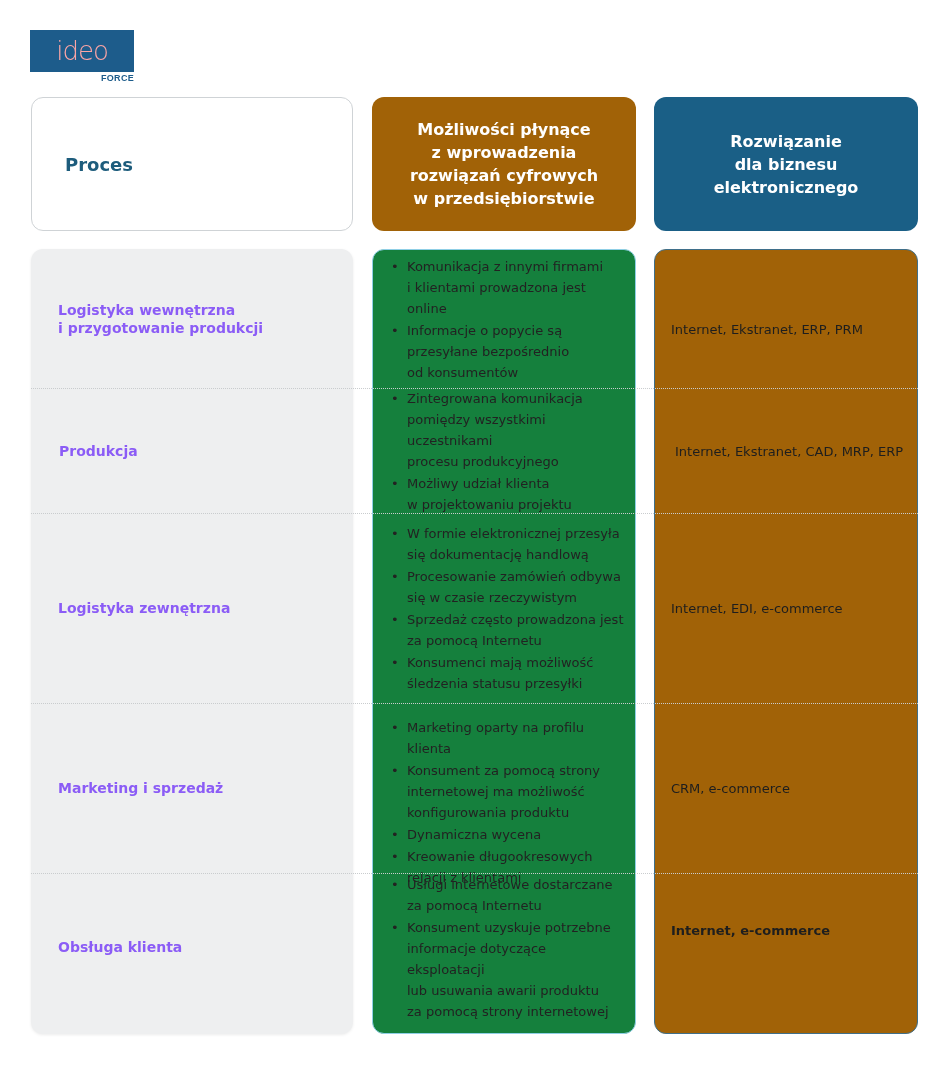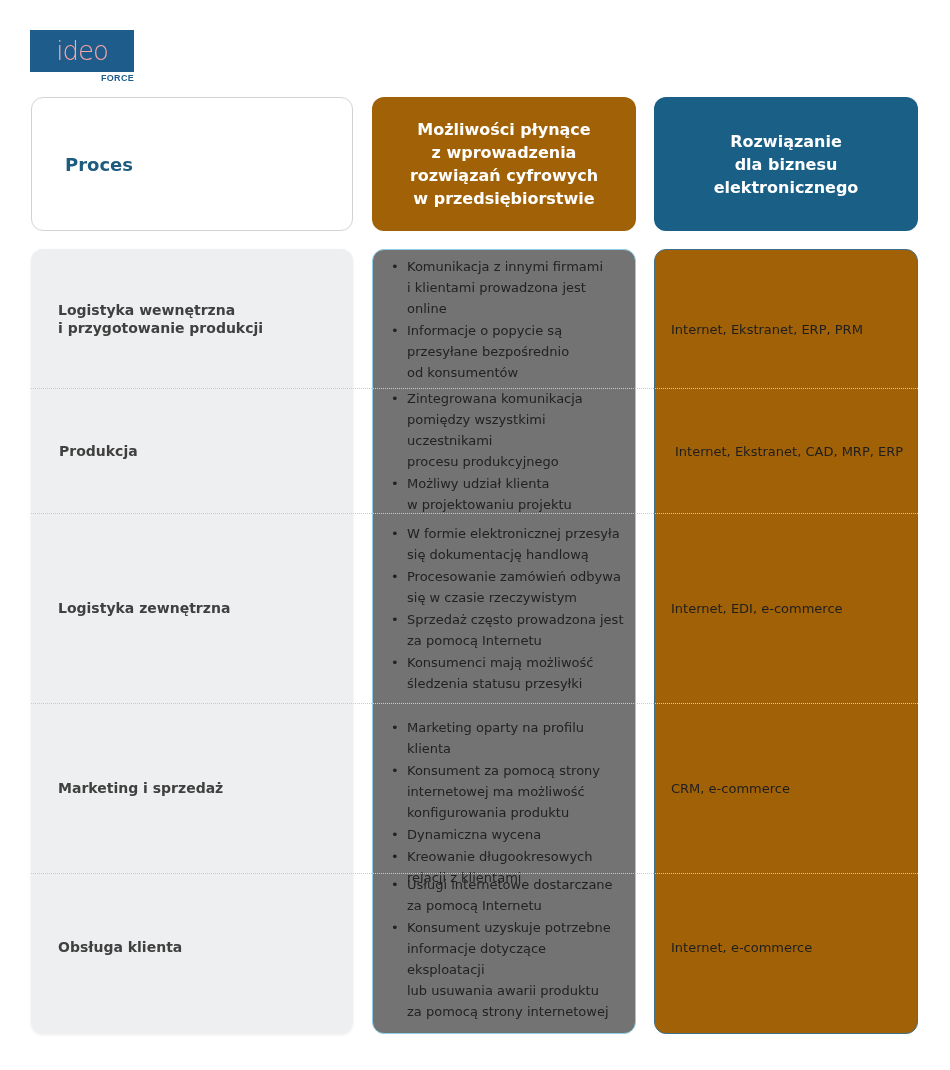"Komunikacja z innymi firmami" .col-mid { background: #737373 -> #15803d }
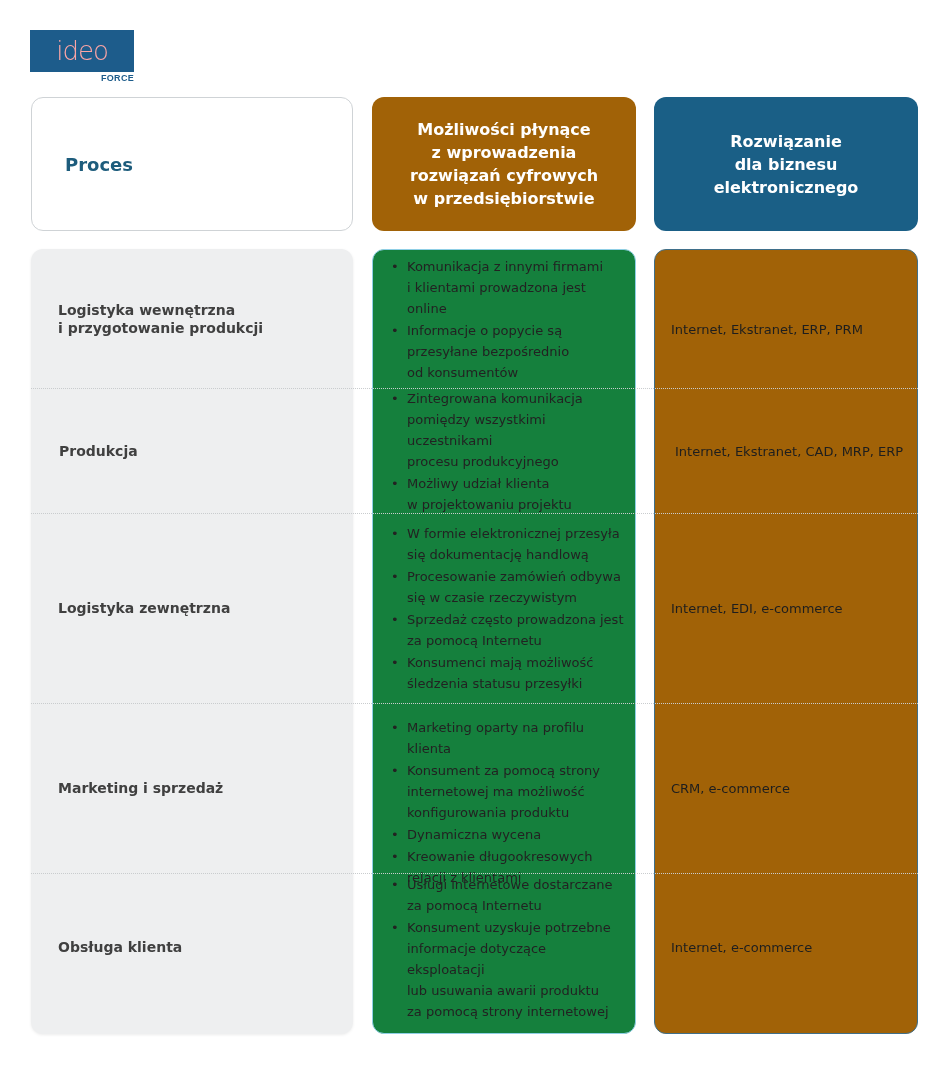"Logistyka wewnętrzna" .proc-label { color: #404040 -> #8b5cf6 }
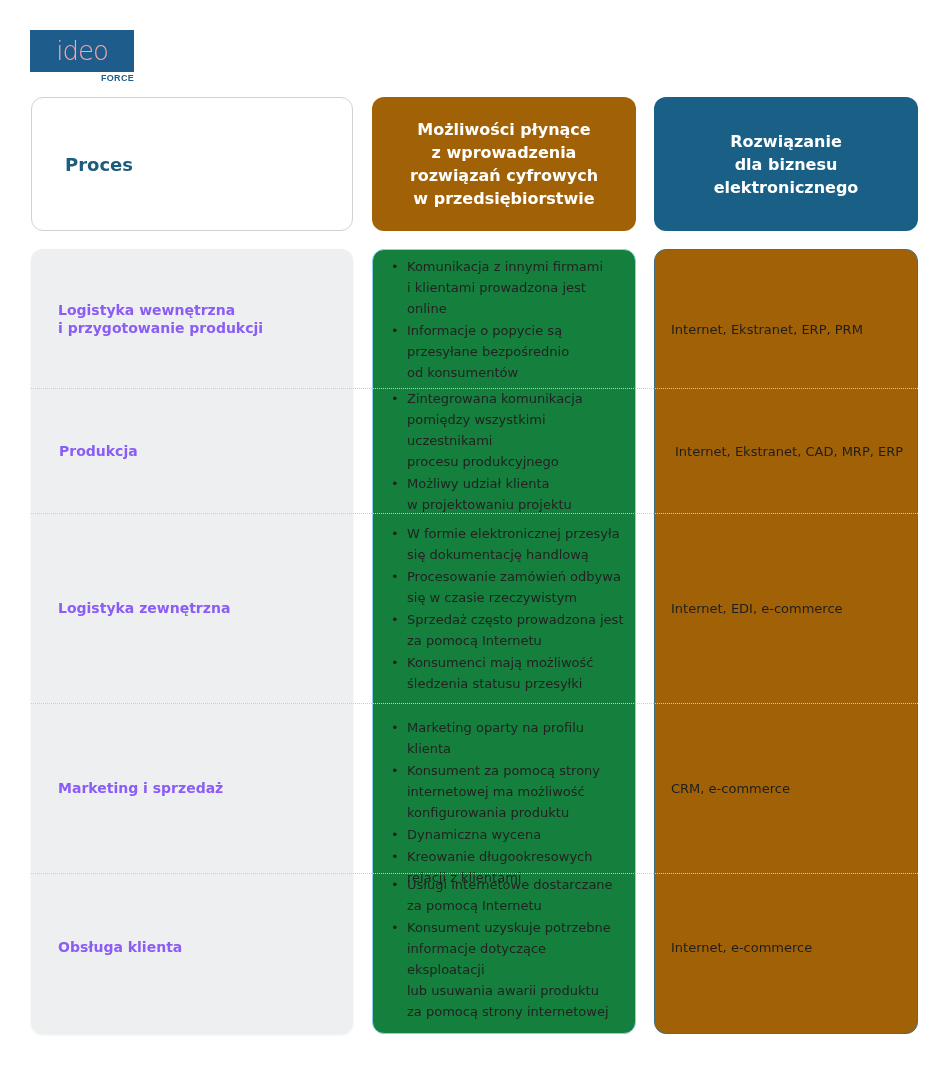"Internet, e-commerce" div.row { font-weight: none -> bold; top: 624px -> 607px }
